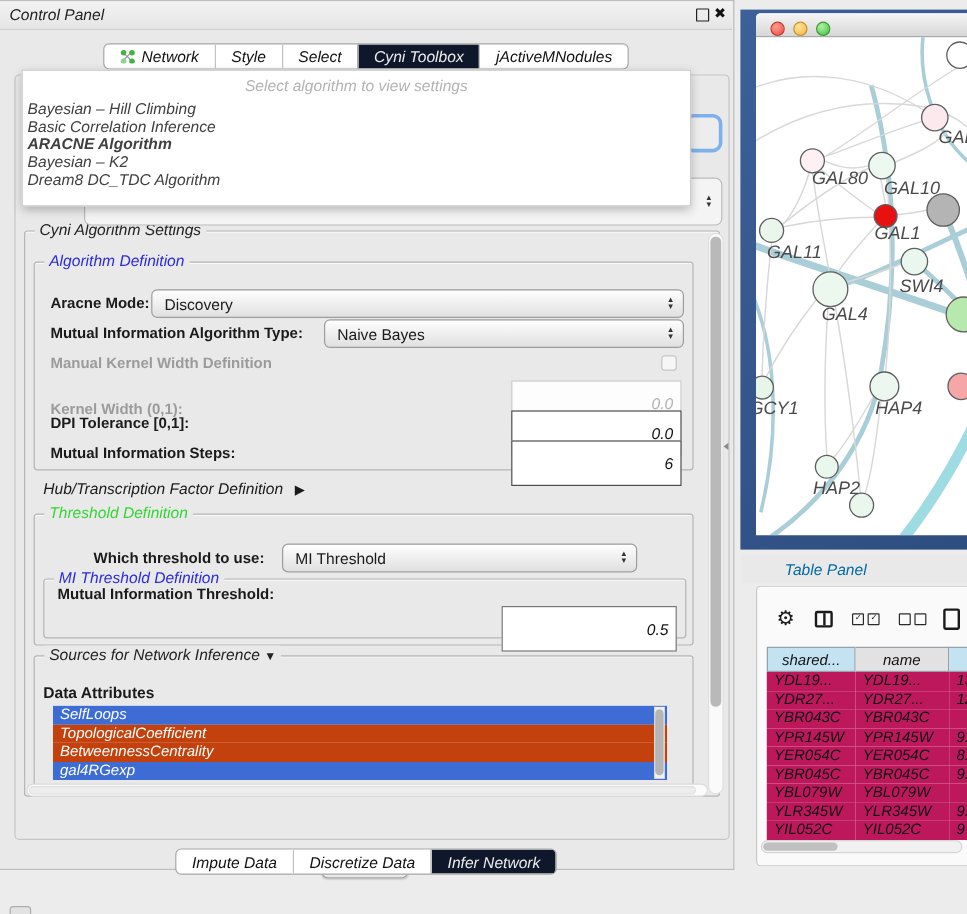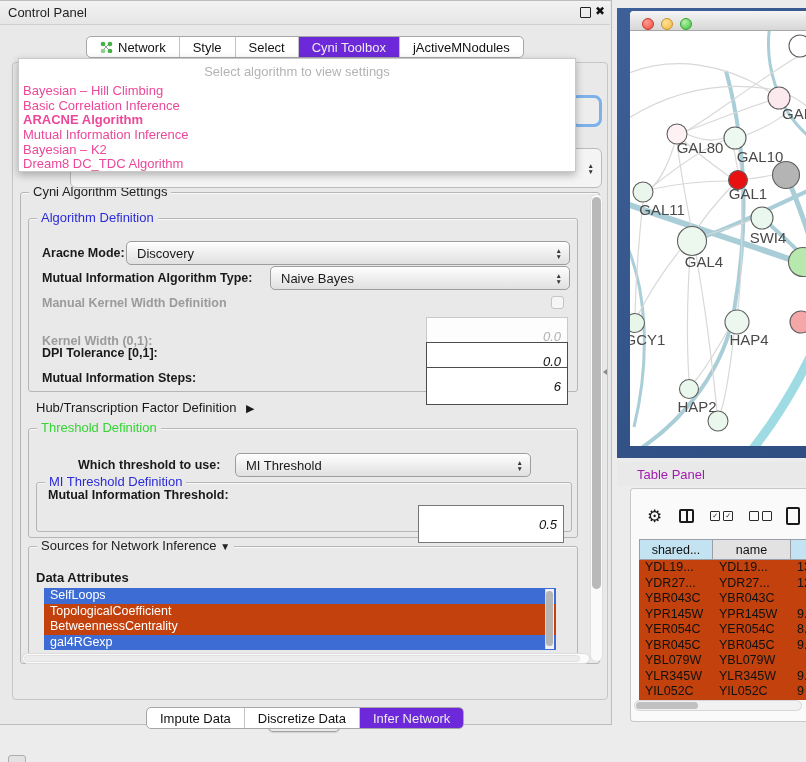"Control Panel" .abs { font-style: none -> italic }
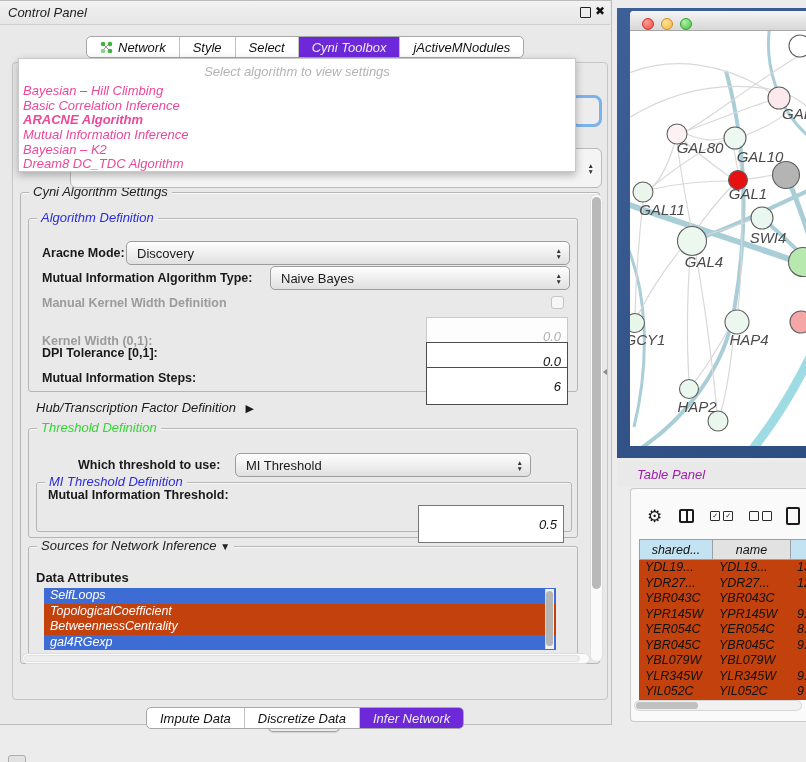"Cyni Toolbox" .seg .segitem.active { background: #6d28d9 -> #0f172a }
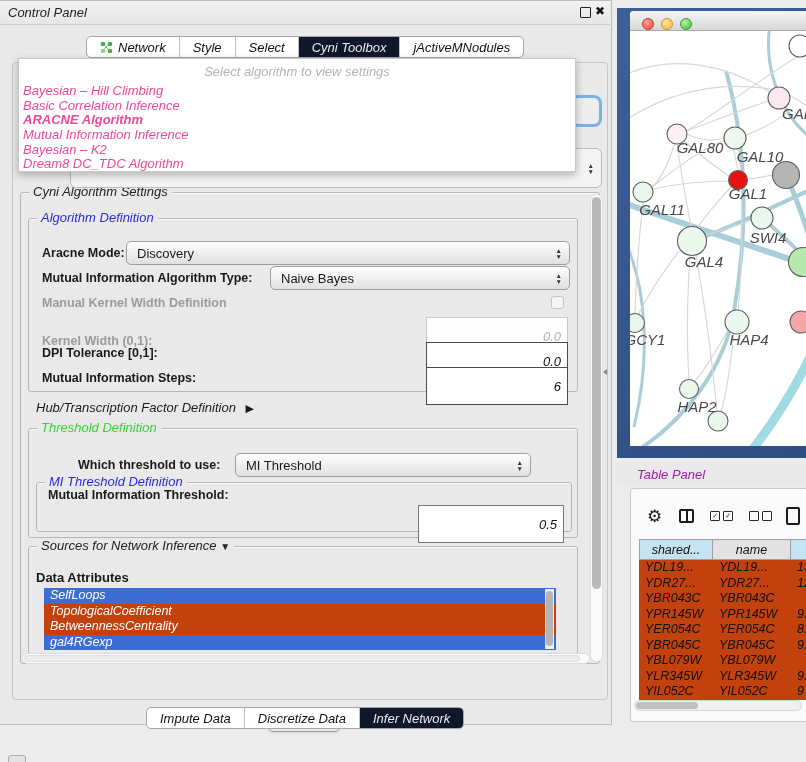"Bayesian – Hill Climbing" .popup-item { color: #ec4899 -> #404040 }
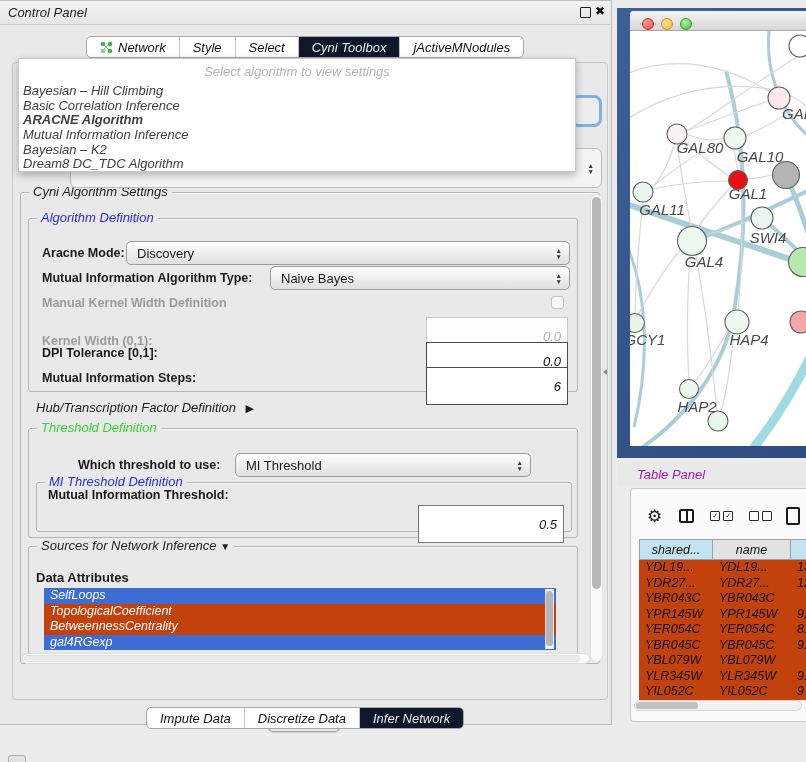"Mutual Information Inference" div.popup-item { html: <div>Mutual Information Inference</div> -> none }
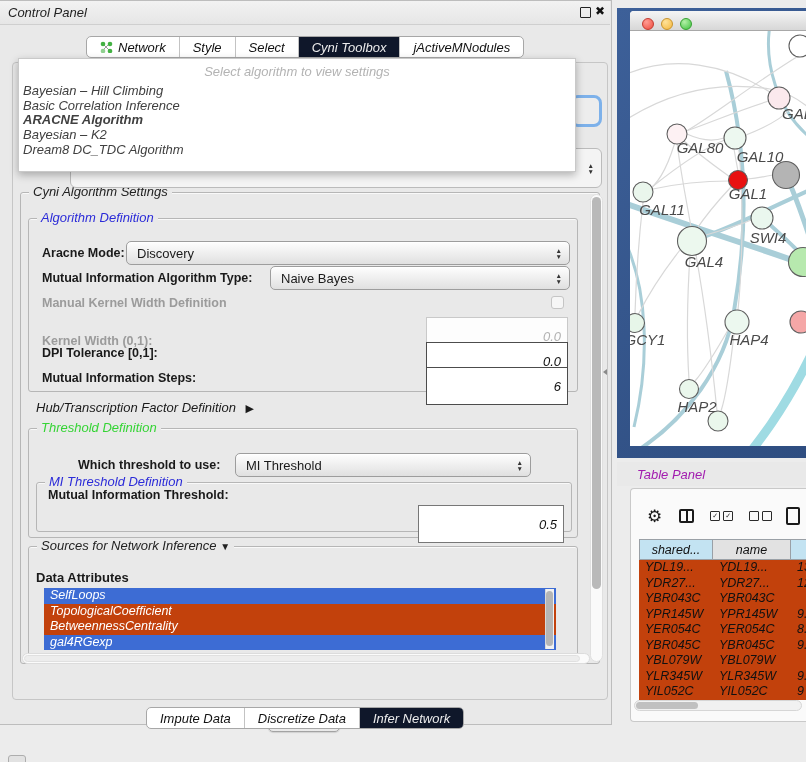"Table Panel" .tp-title { color: #a21caf -> #0369a1; margin-left: 20px -> 37px }
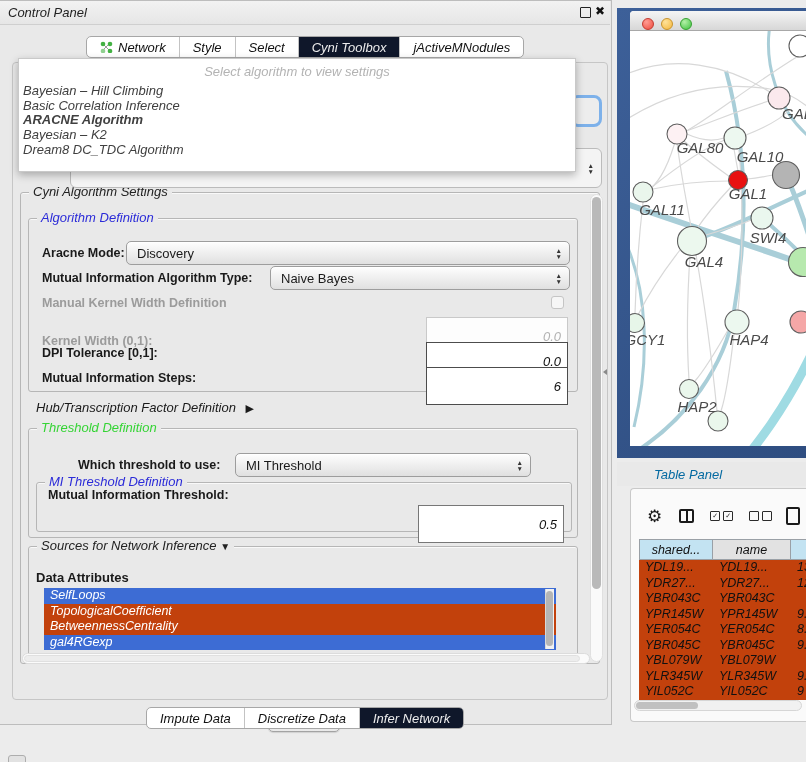"YDL19..." .tbl-cell { background: #c2410c -> #be185d }
